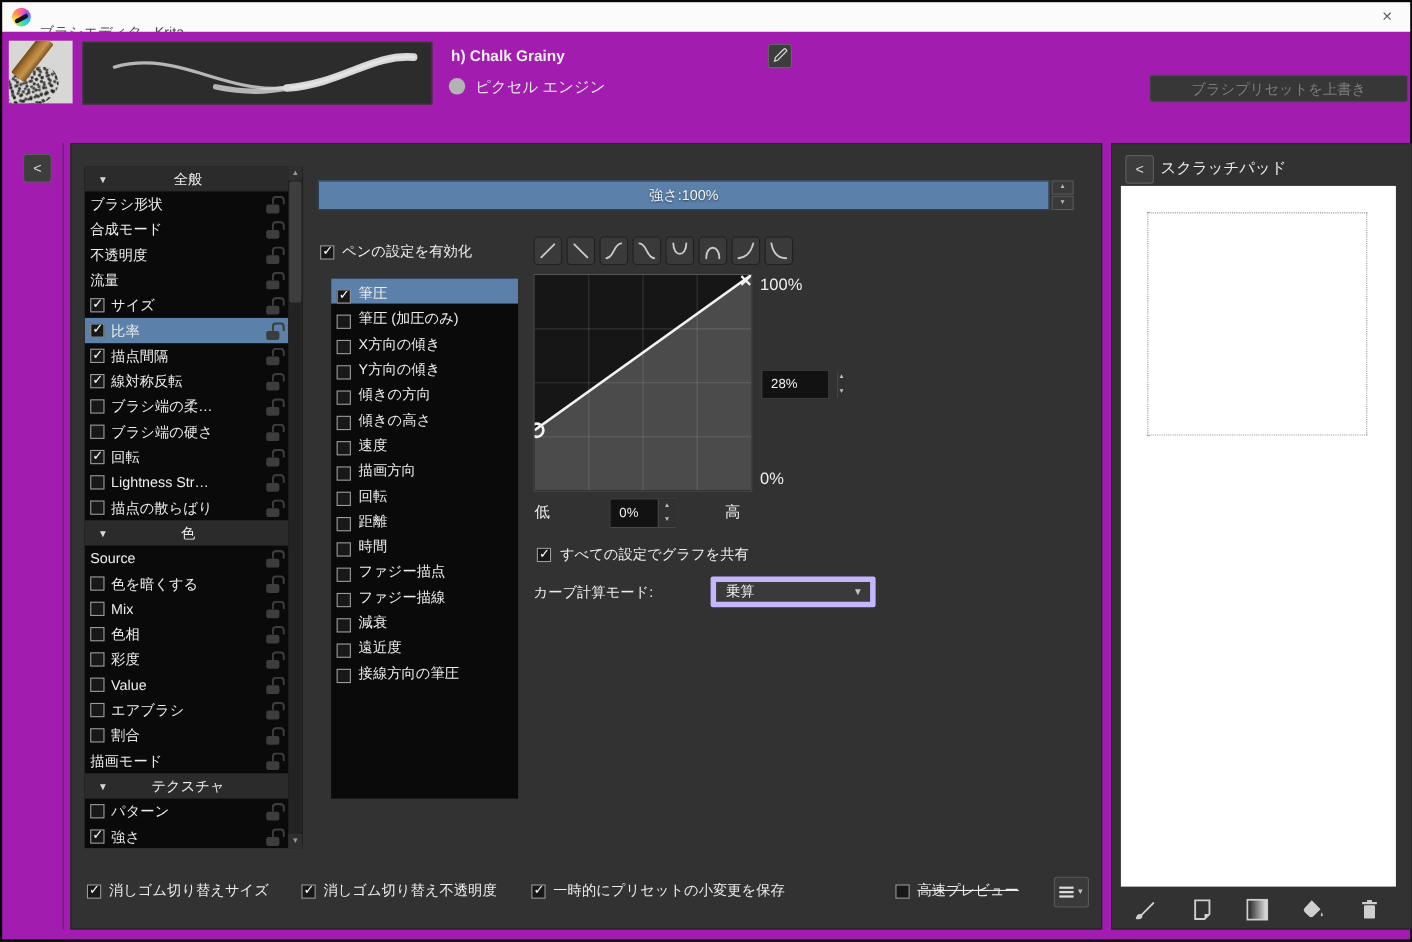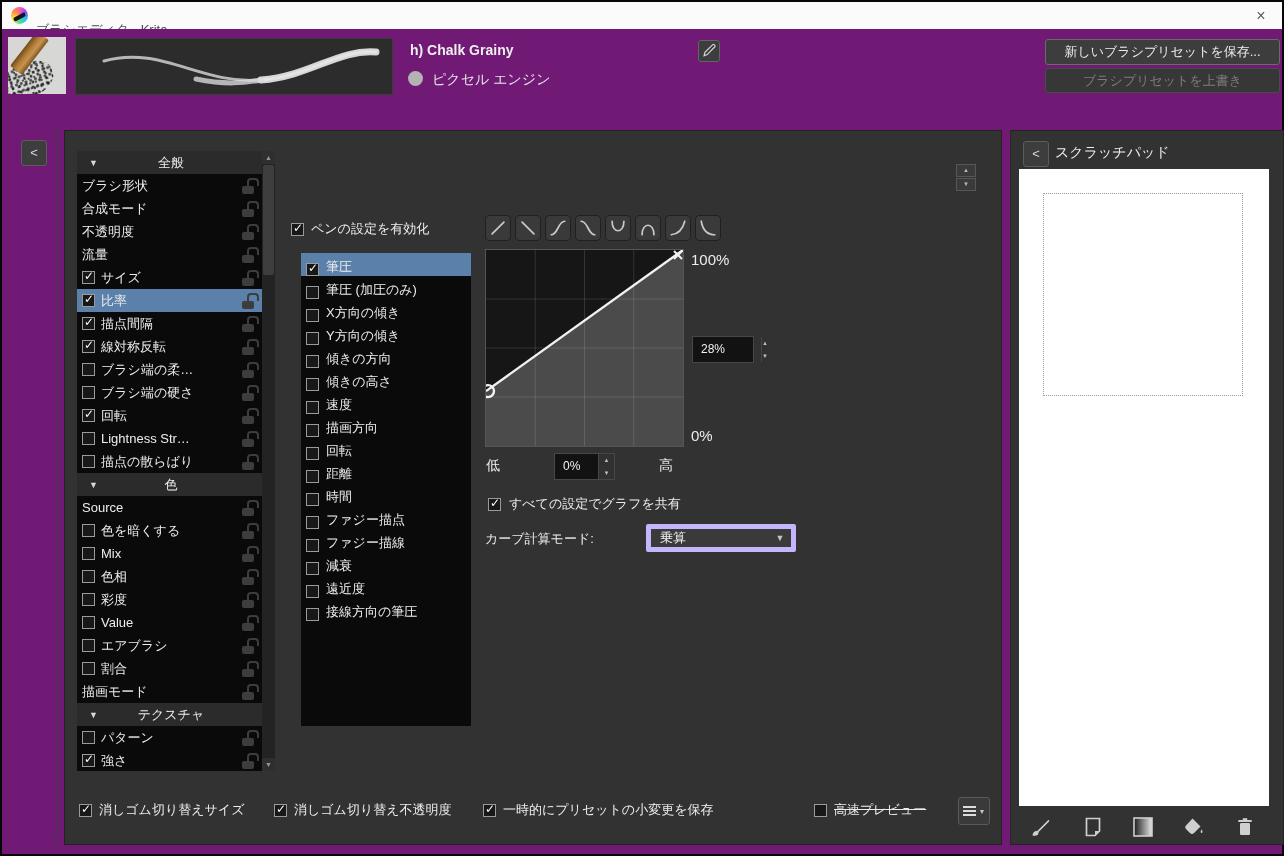"h) Chalk Grainy" .win { background: #701a75 -> #a21caf }
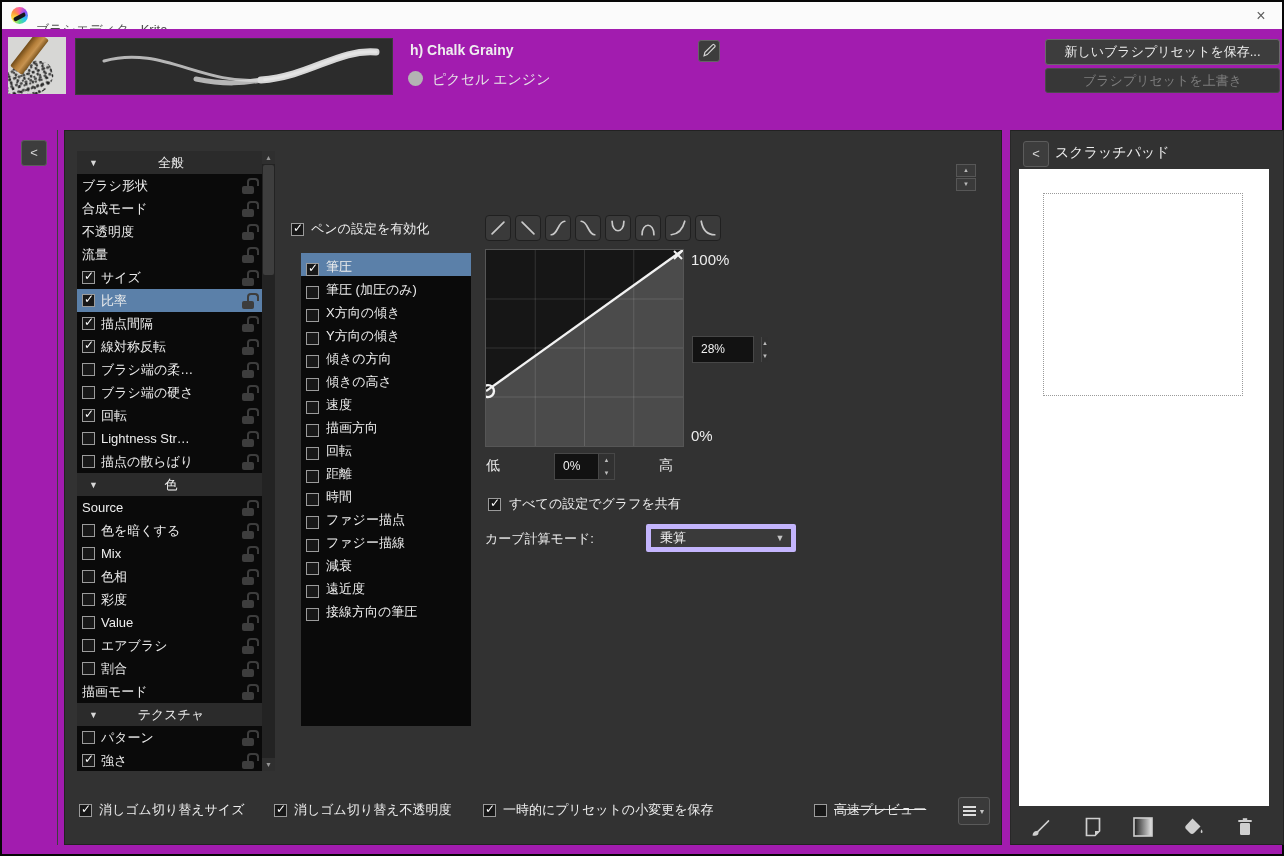"新しいブラシプリセットを保存..." button.hbtn { html: <button>新しいブラシプリセットを保存...</button> -> none }
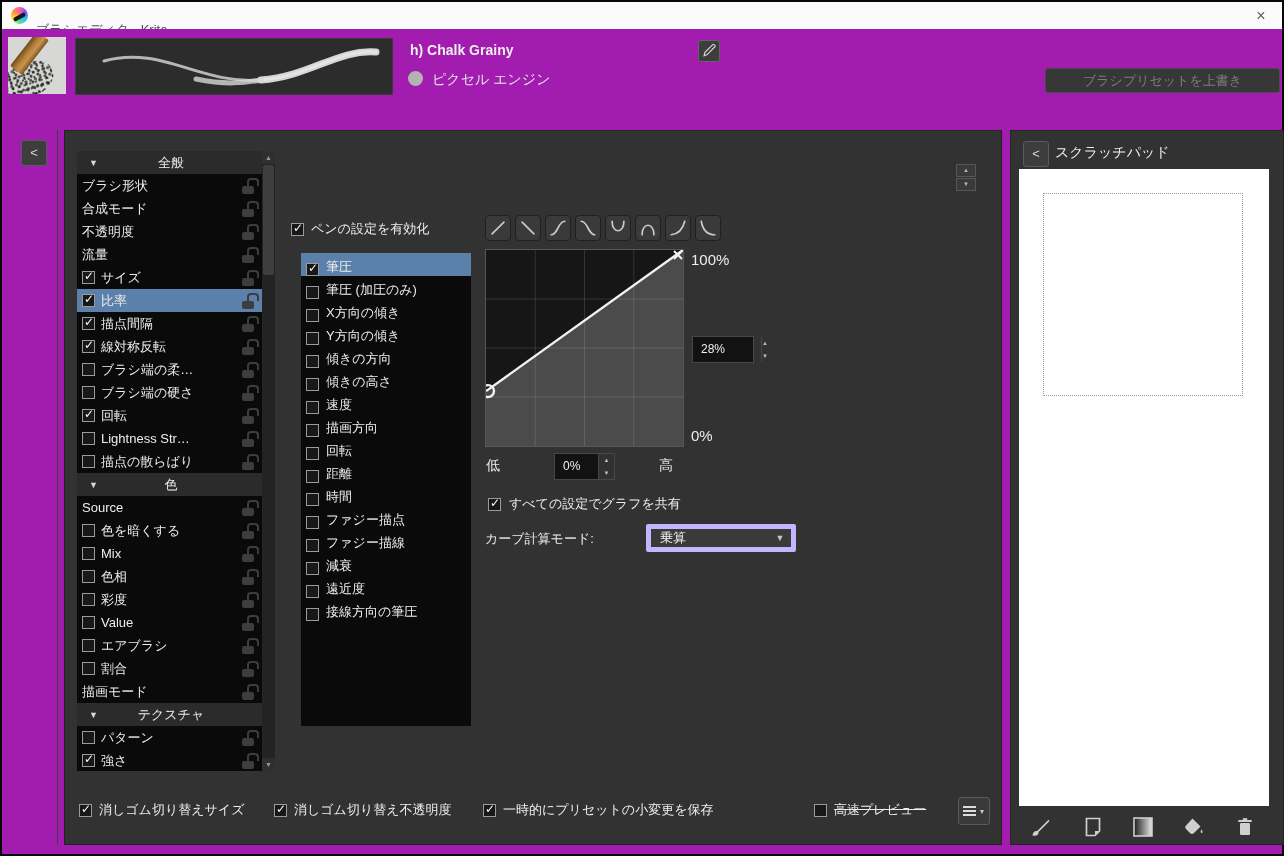"強さ:100%" div.slider { html: none -> <div>強さ:100%</div> }
